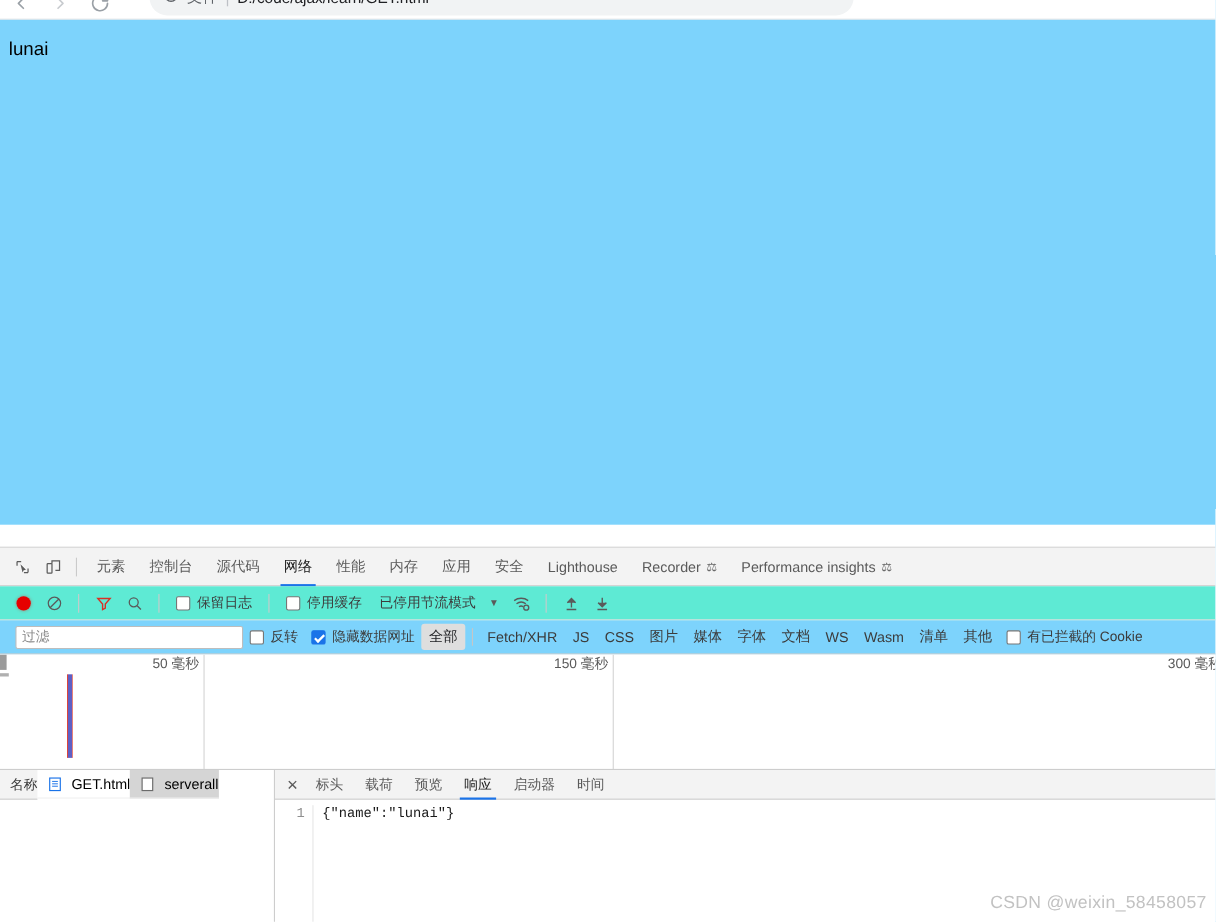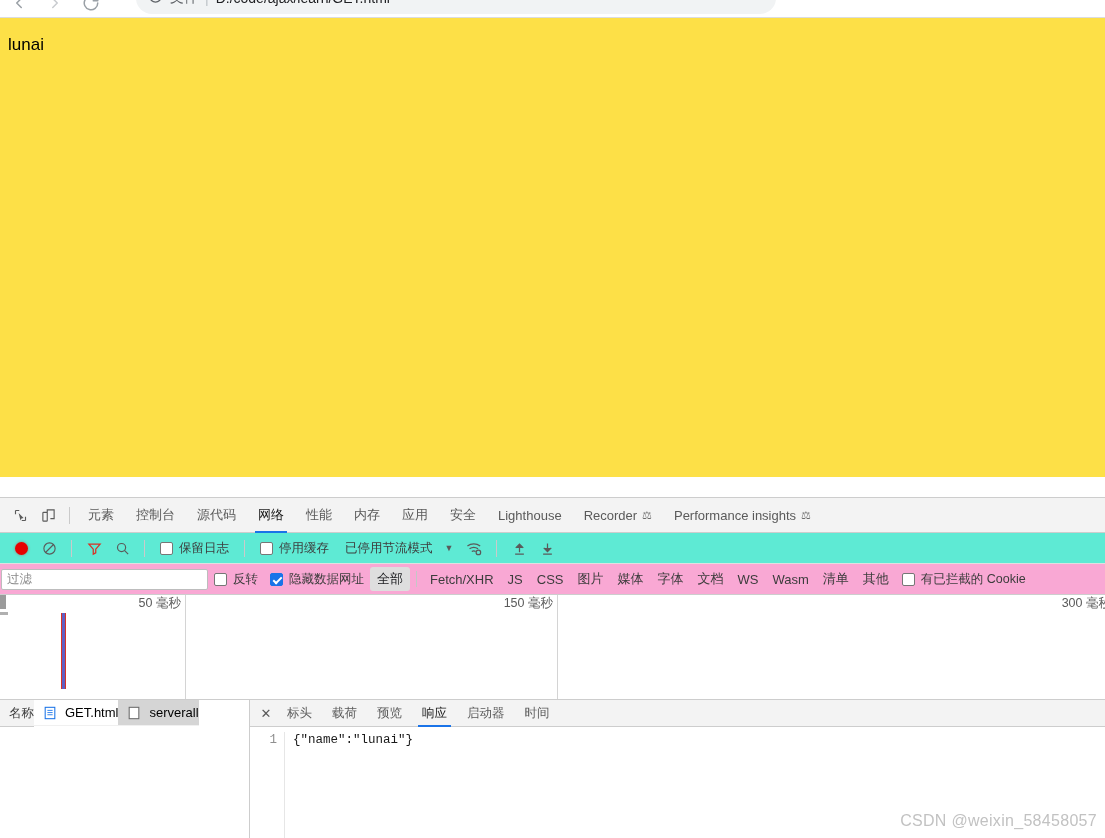"lunai" .viewport { background: #fde047 -> #7dd3fc }
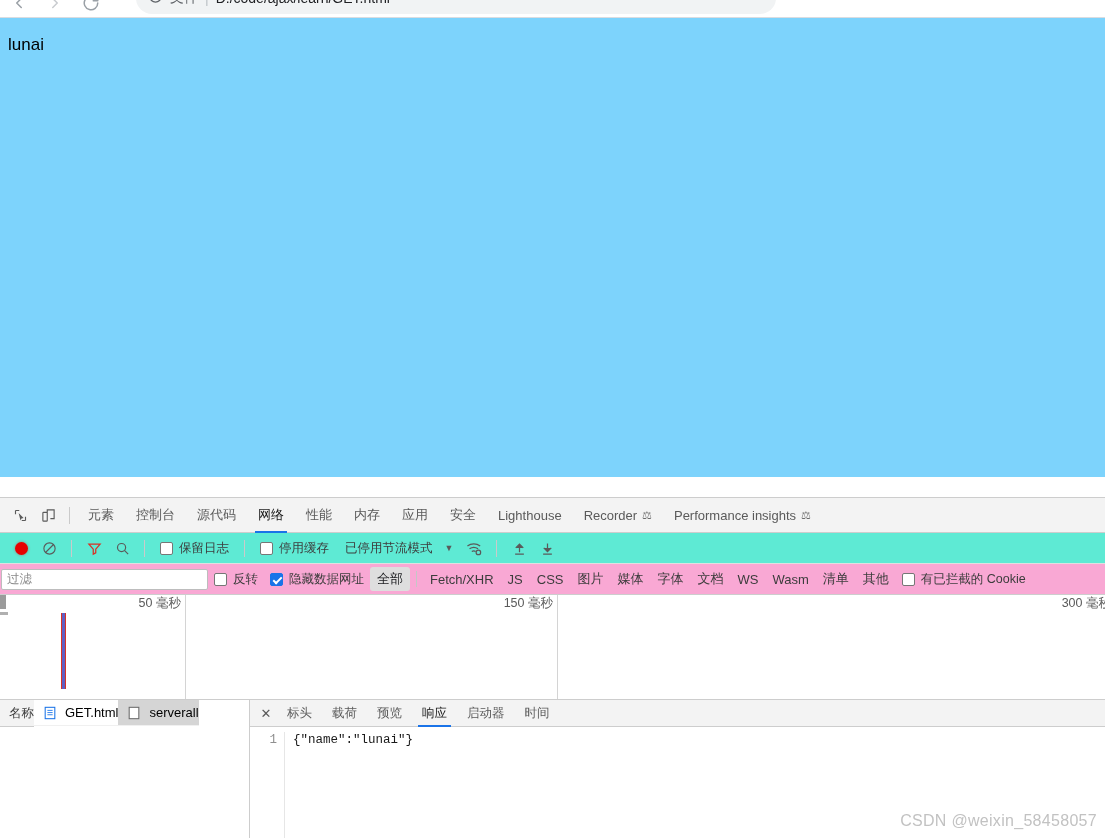"过滤" .filter-bar { background: #f9a8d4 -> #7dd3fc; padding-left: 1px -> 14px }
